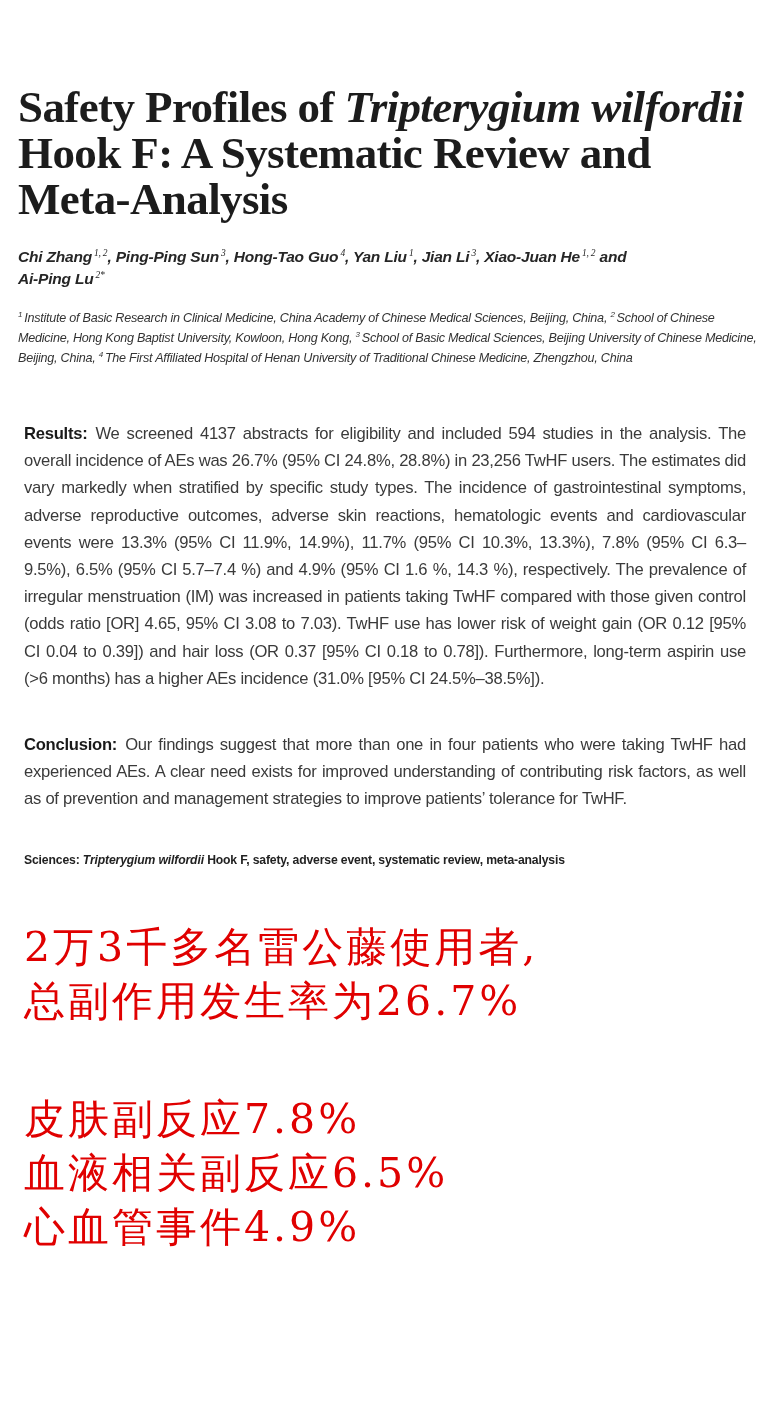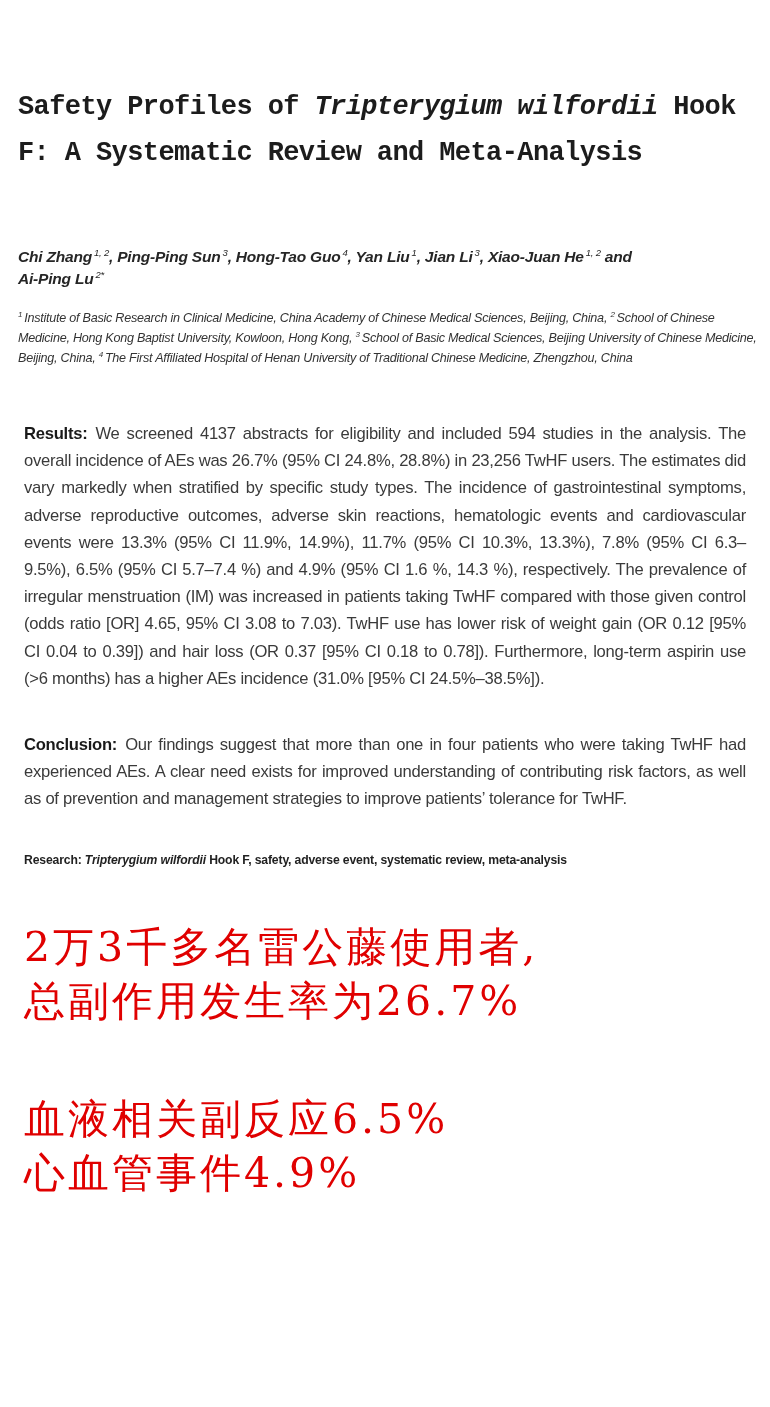"Safety Profiles of Tripterygium" .title { font-family: Liberation Mono, monospace -> Liberation Serif, serif; font-size: 27px -> 45px }
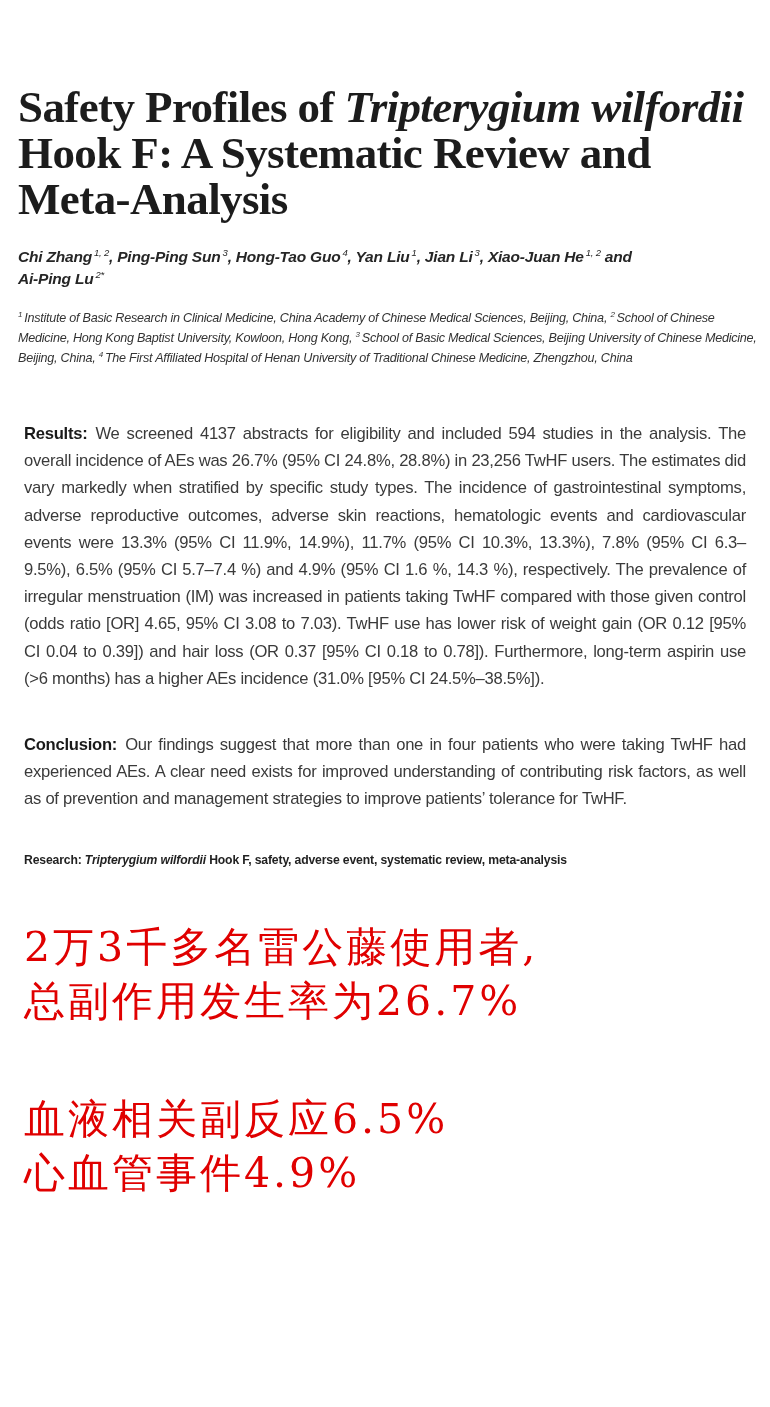"1, 2" .authors sup { font-family: none -> Liberation Serif, serif }
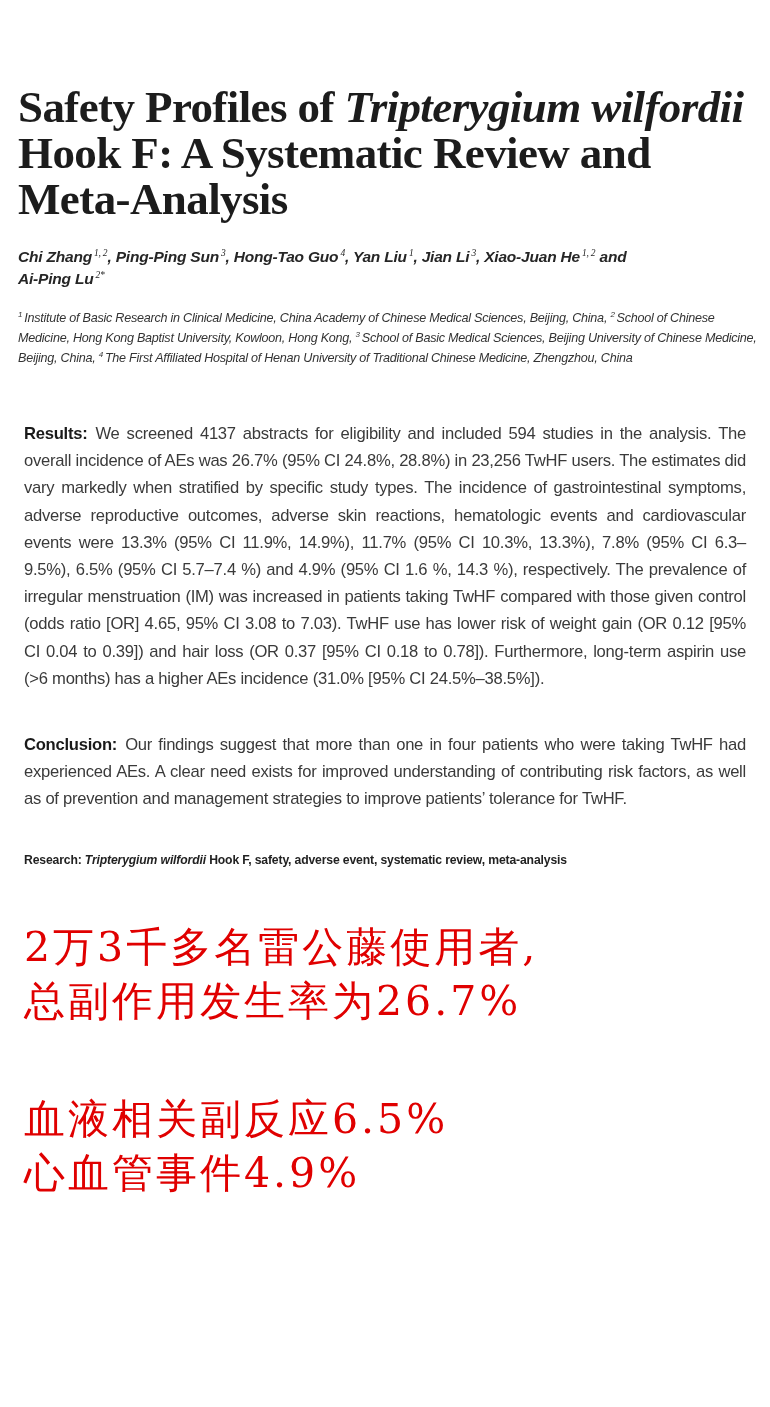"Research:" span { text: Research -> Sciences }
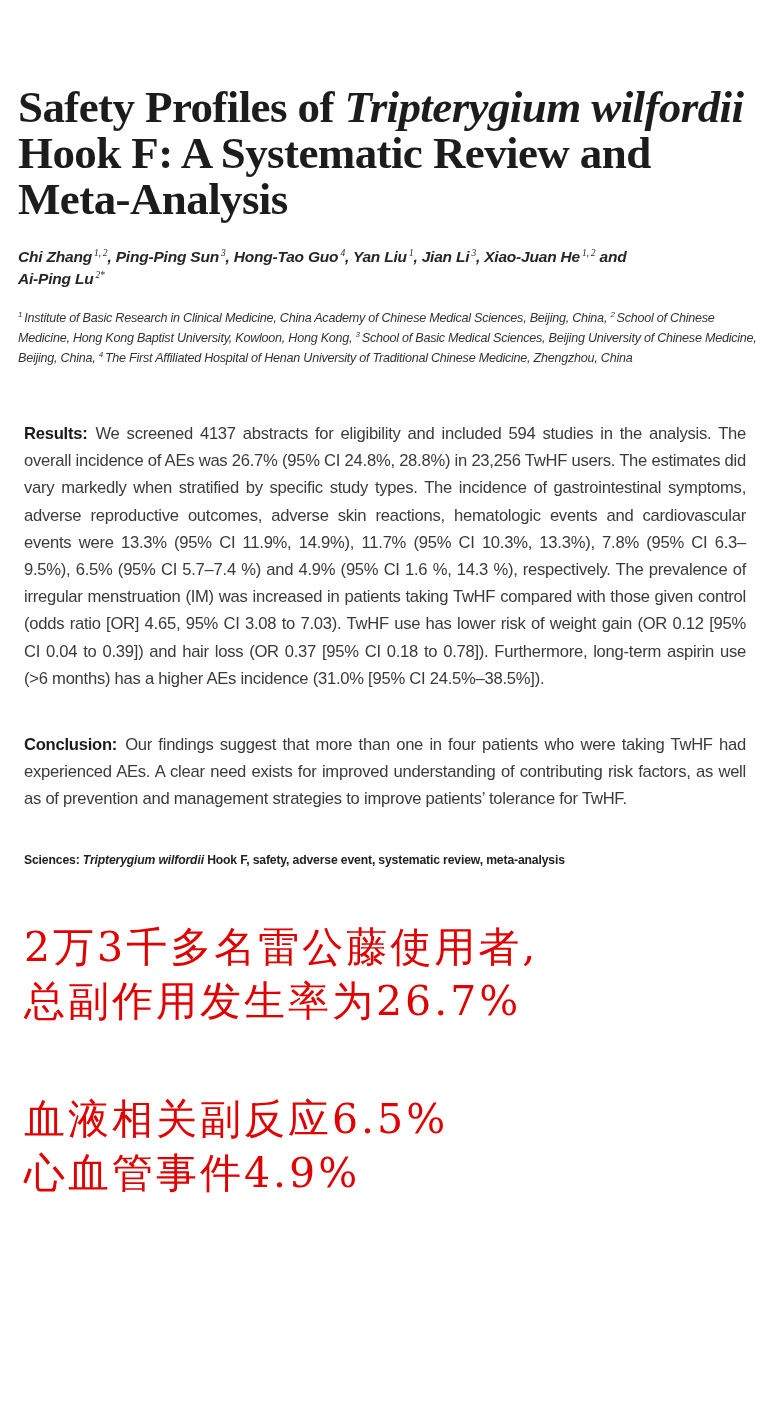"皮肤副反应7.8%" span.row { html: none -> <span>皮肤副反应7.8%</span> }
